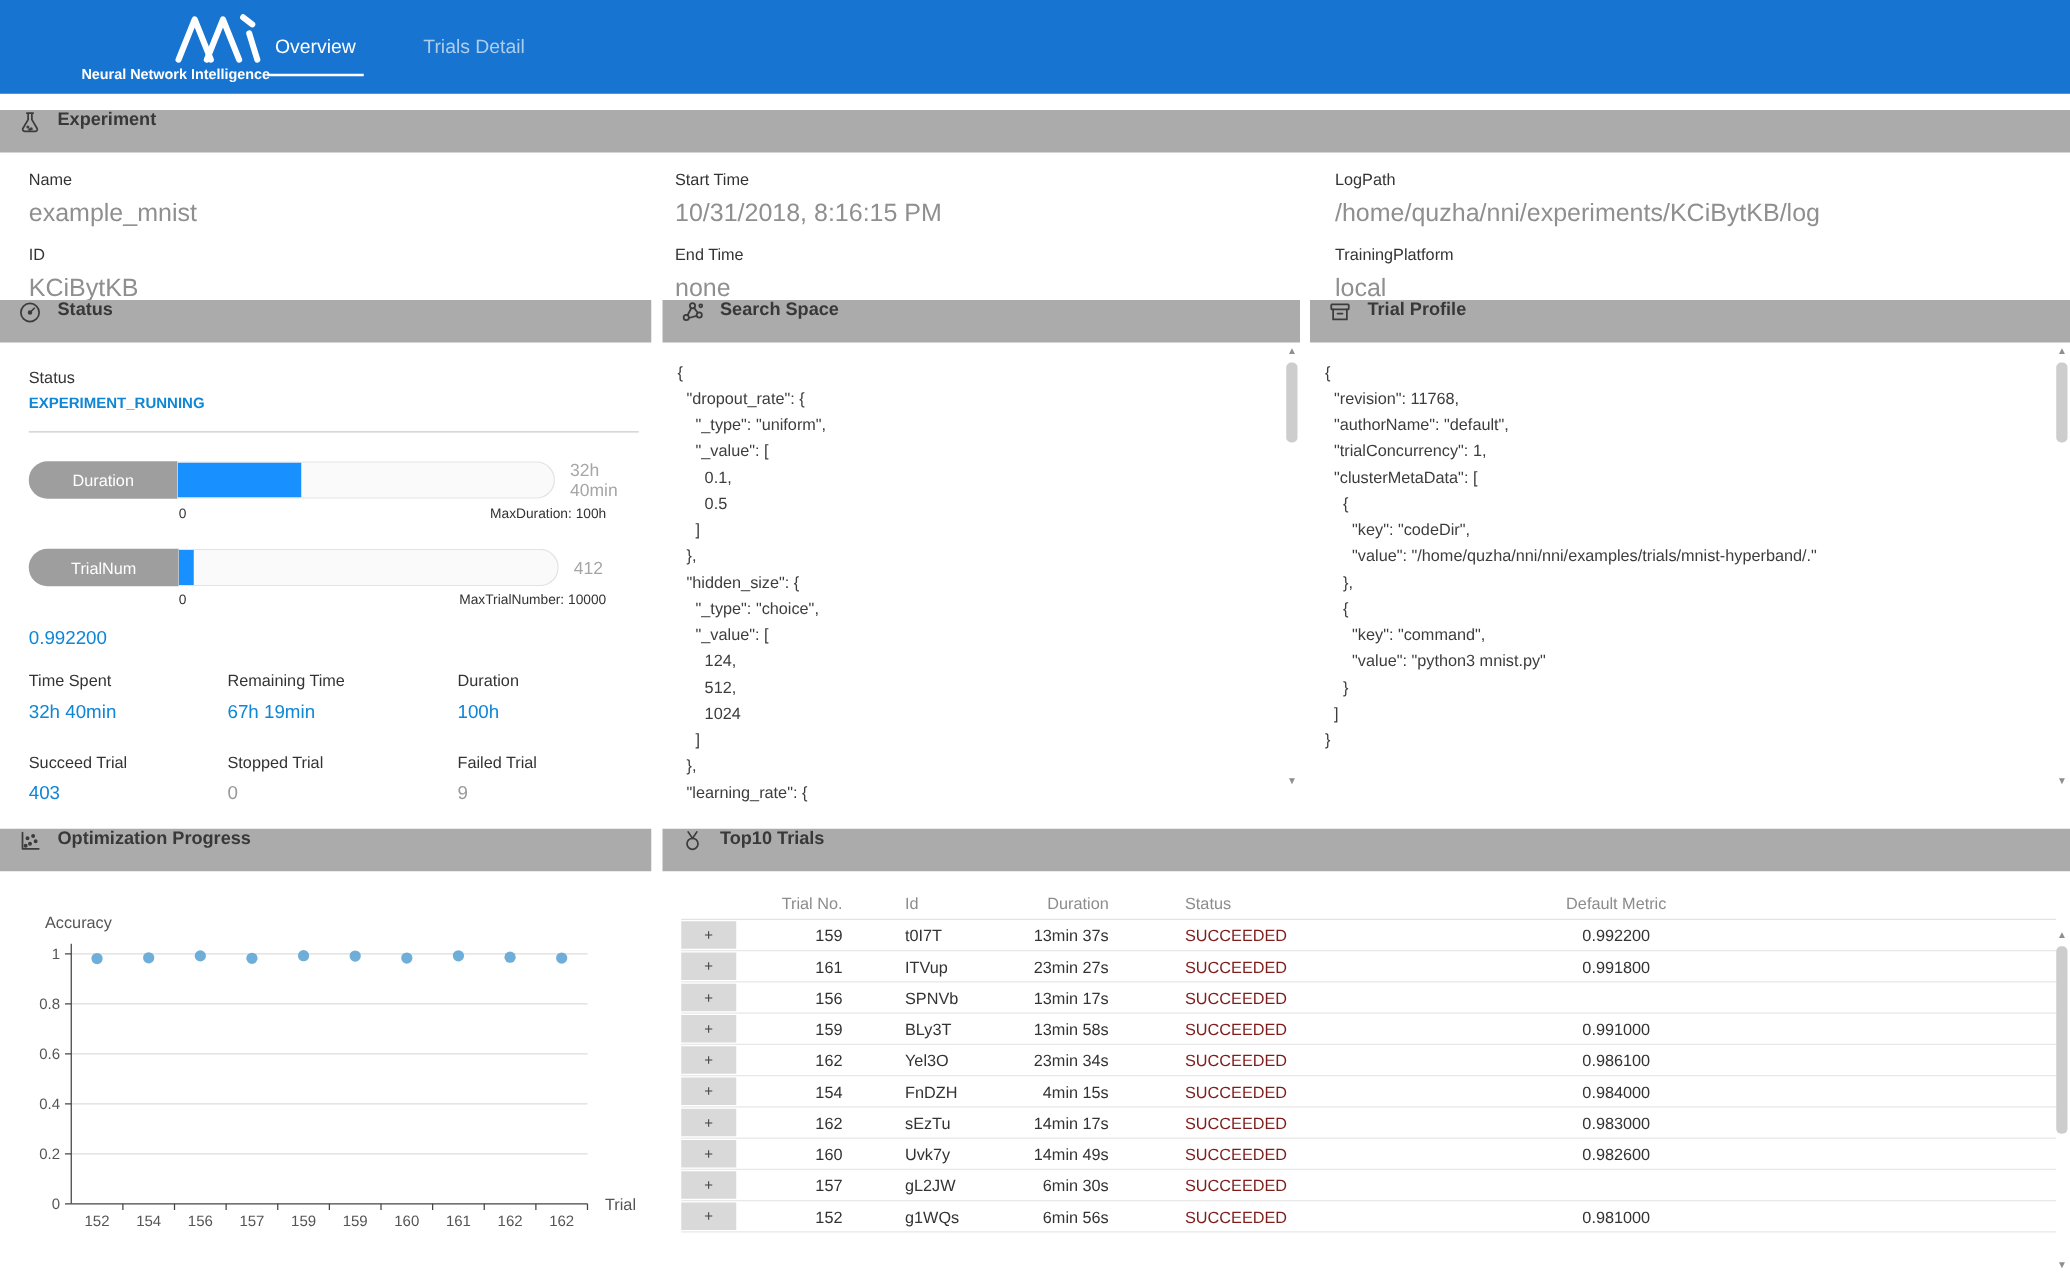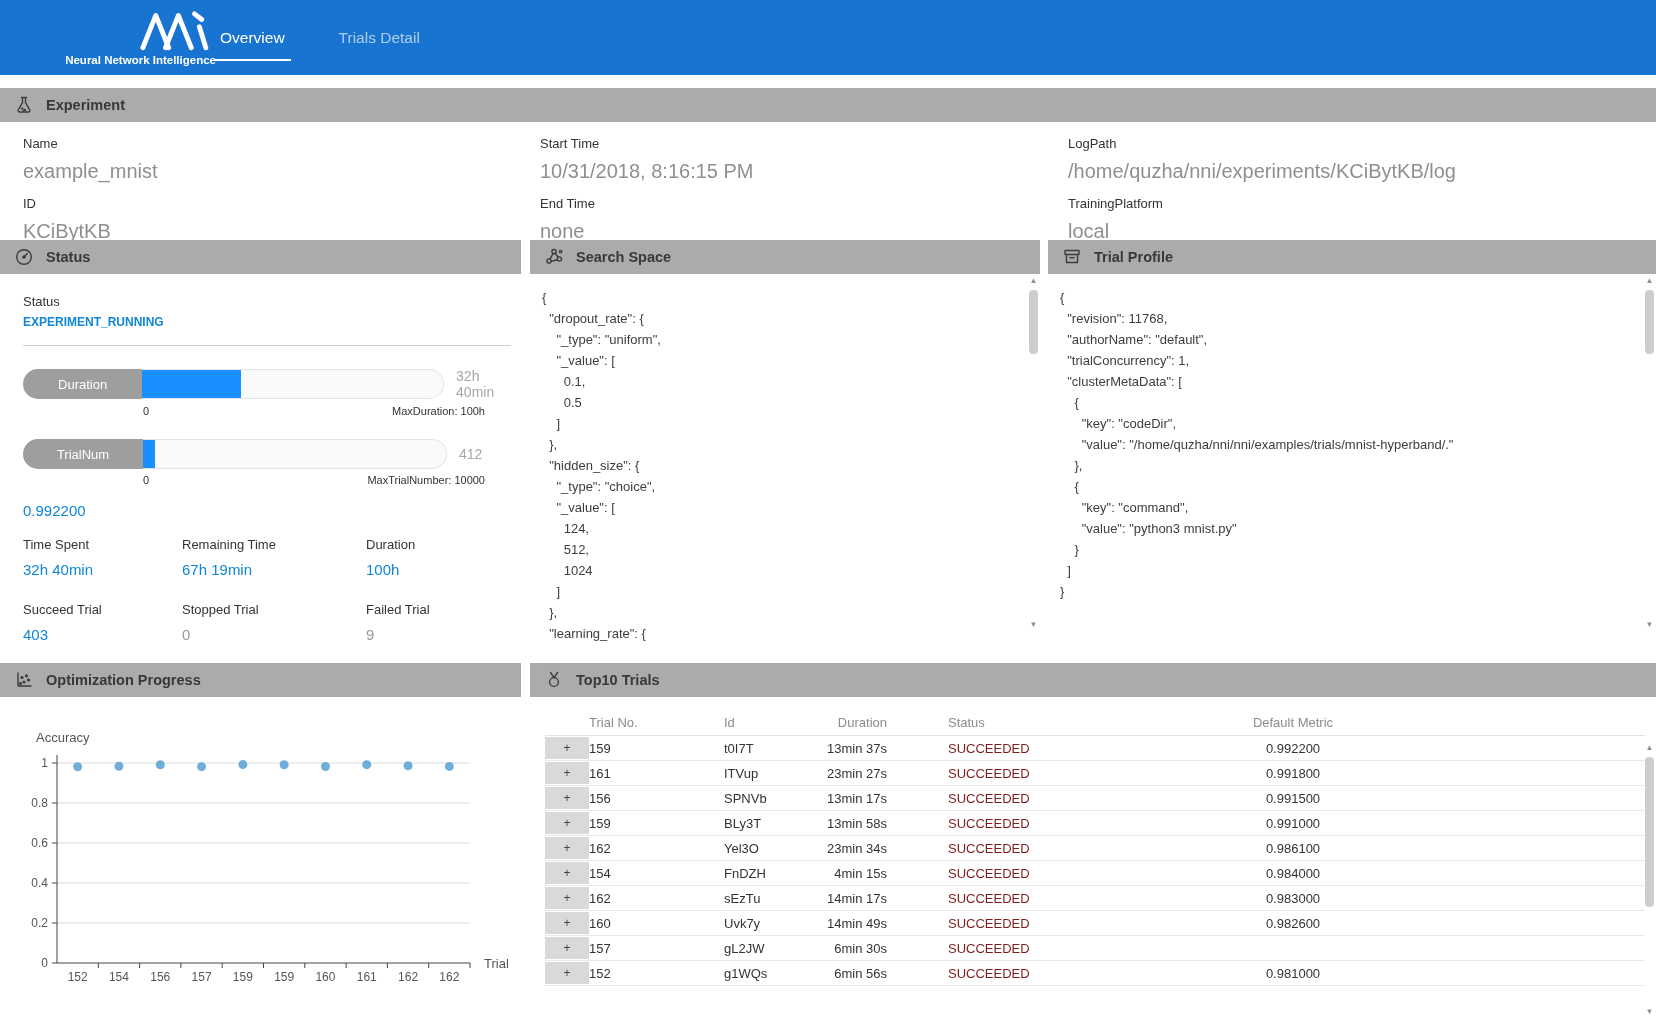"Experiment" .sec-bar { align-items: center -> flex-start }
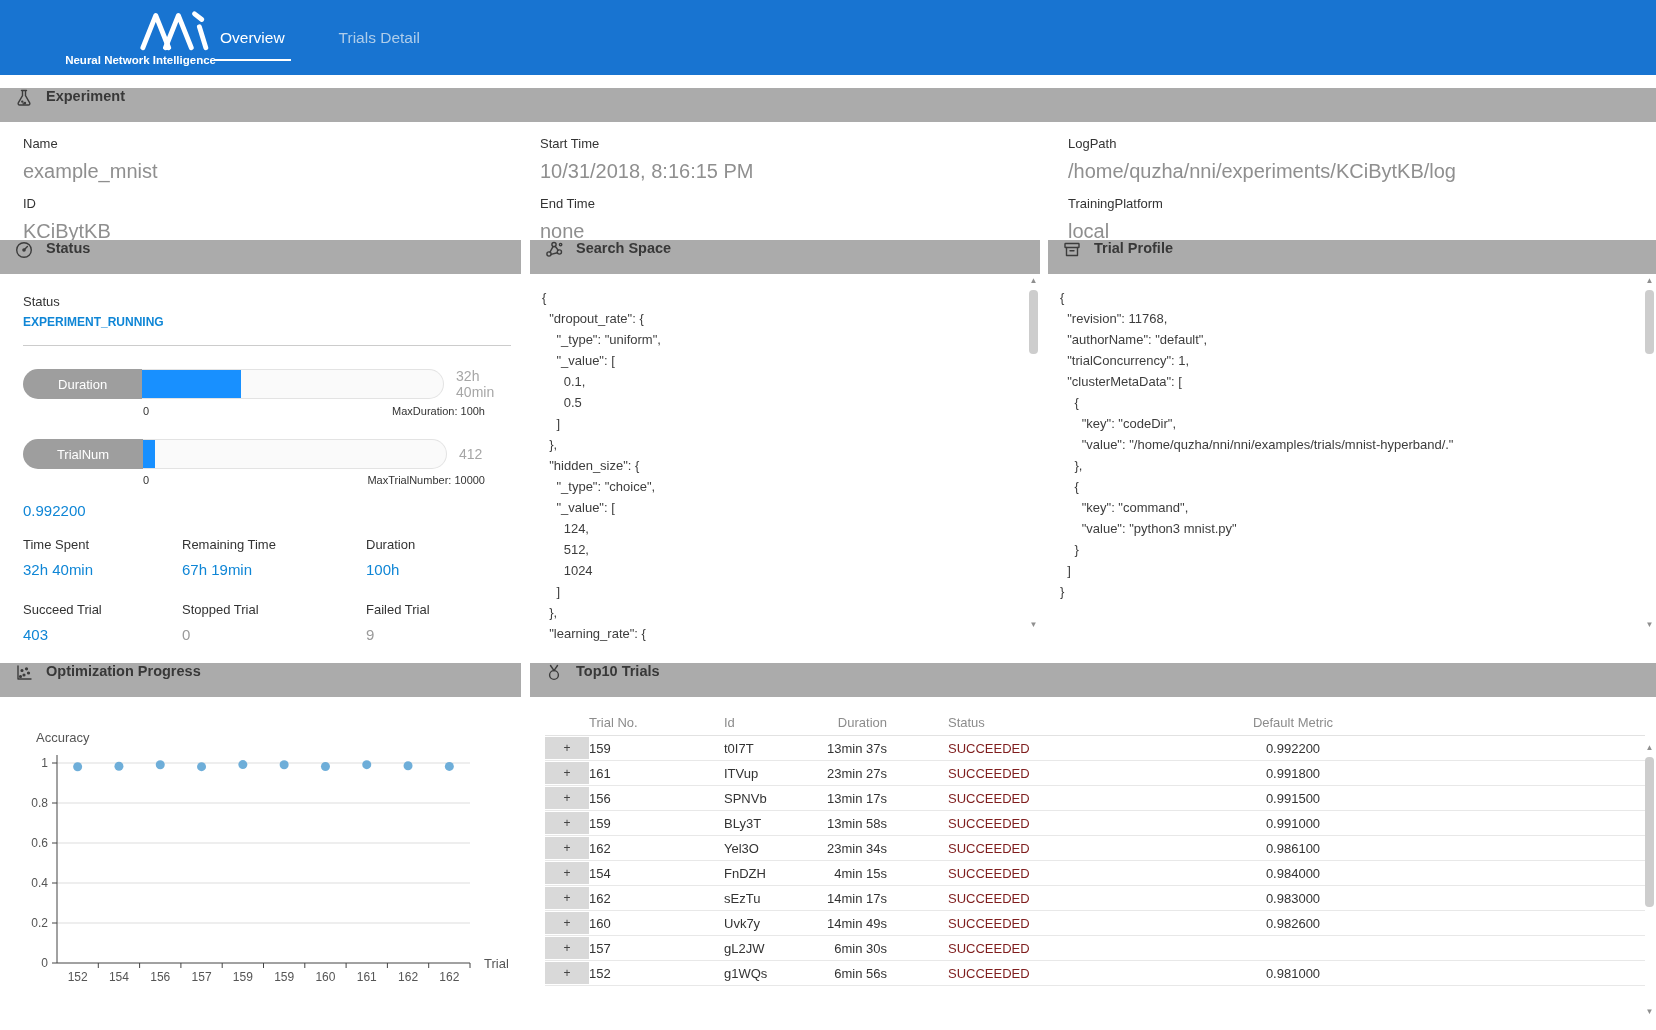"Trial No." .c-no { text-align: left -> right }
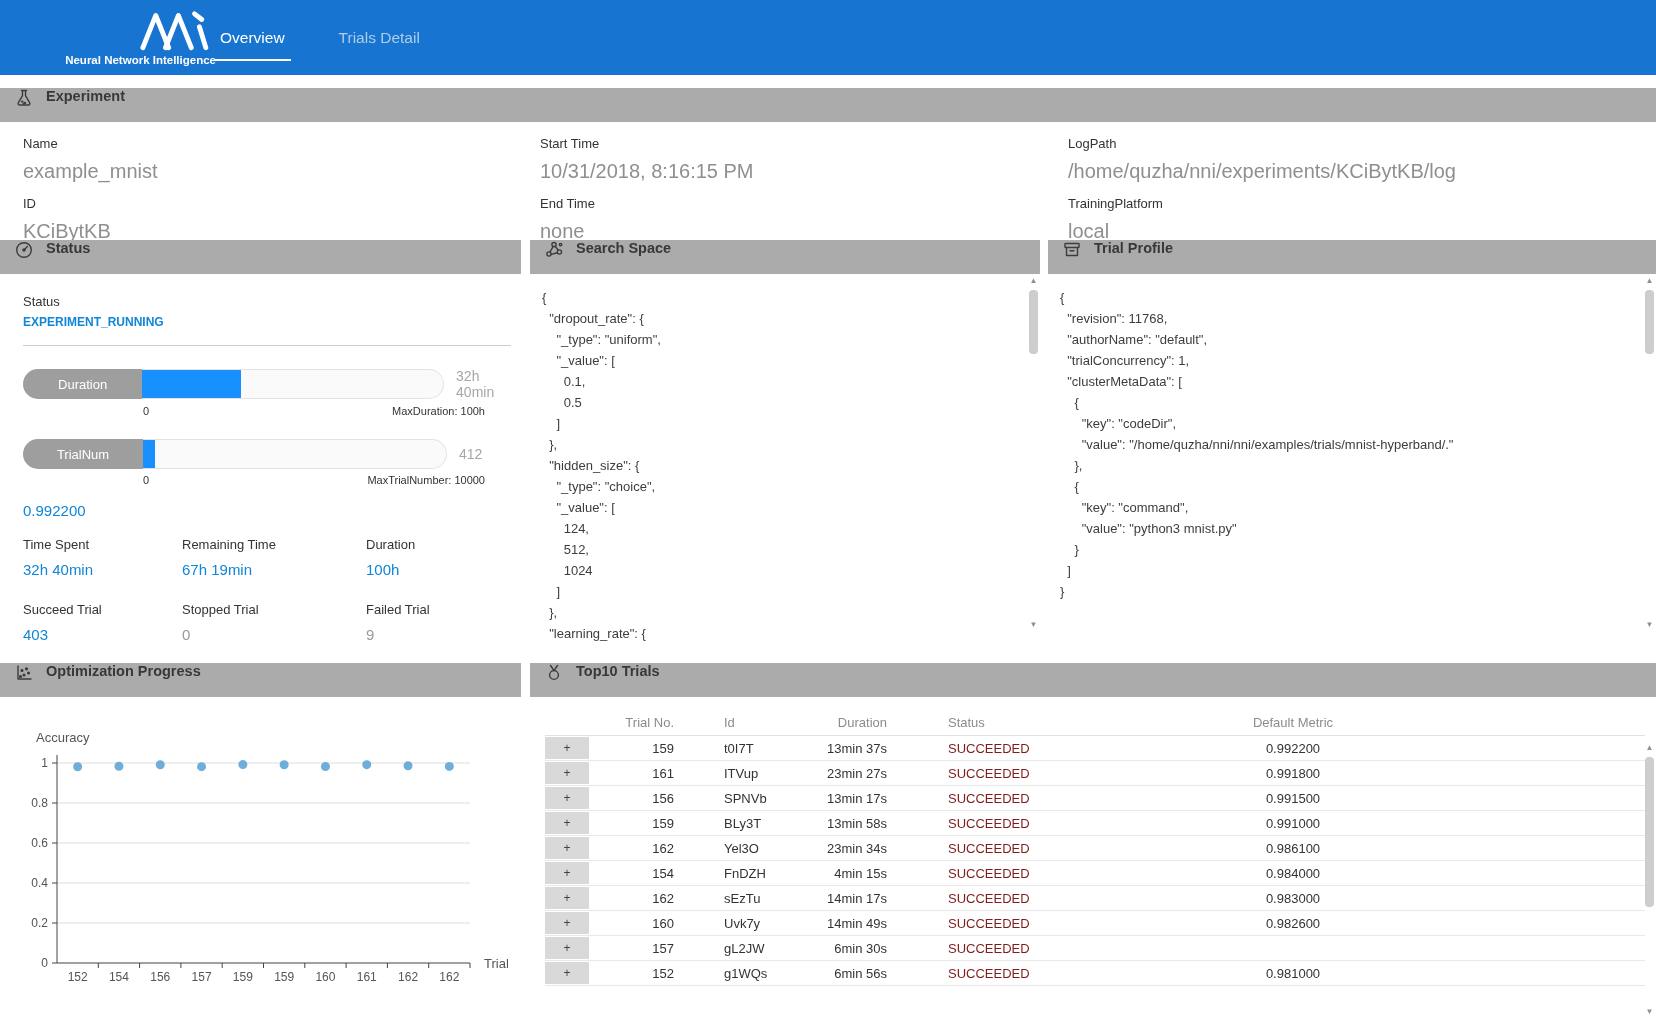"0.991500" div.c-metric { html: <div>0.991500</div> -> none }
